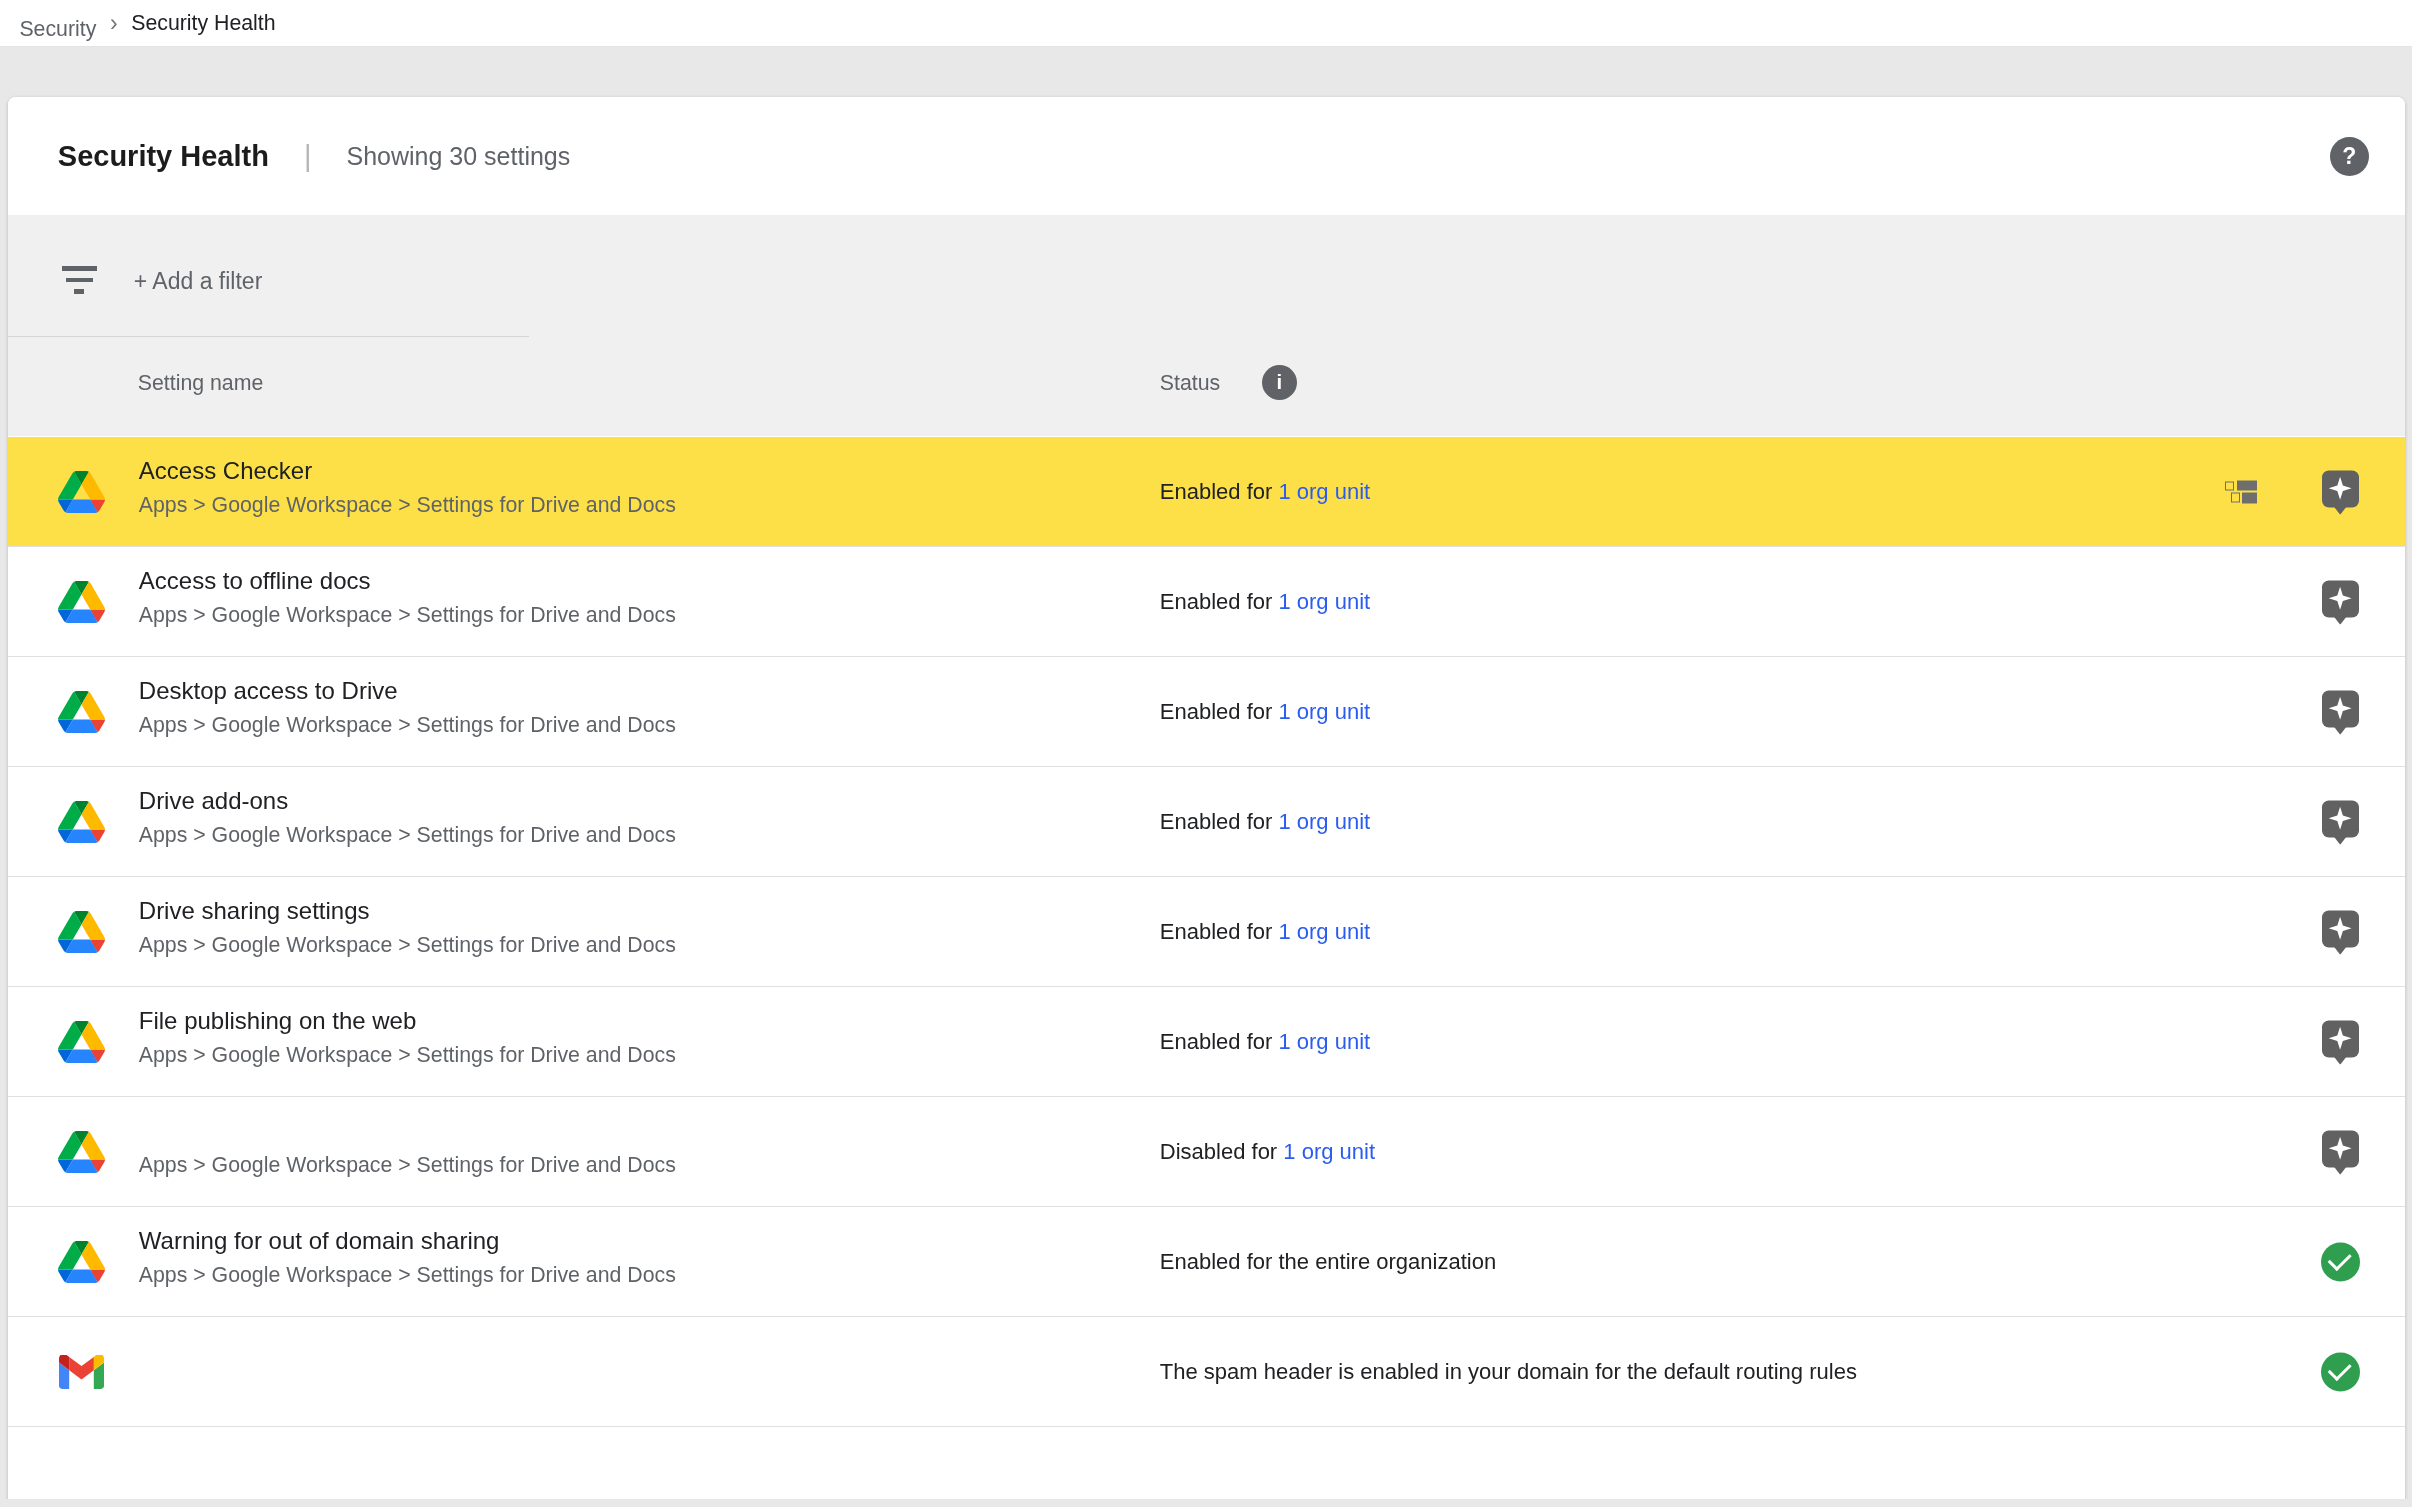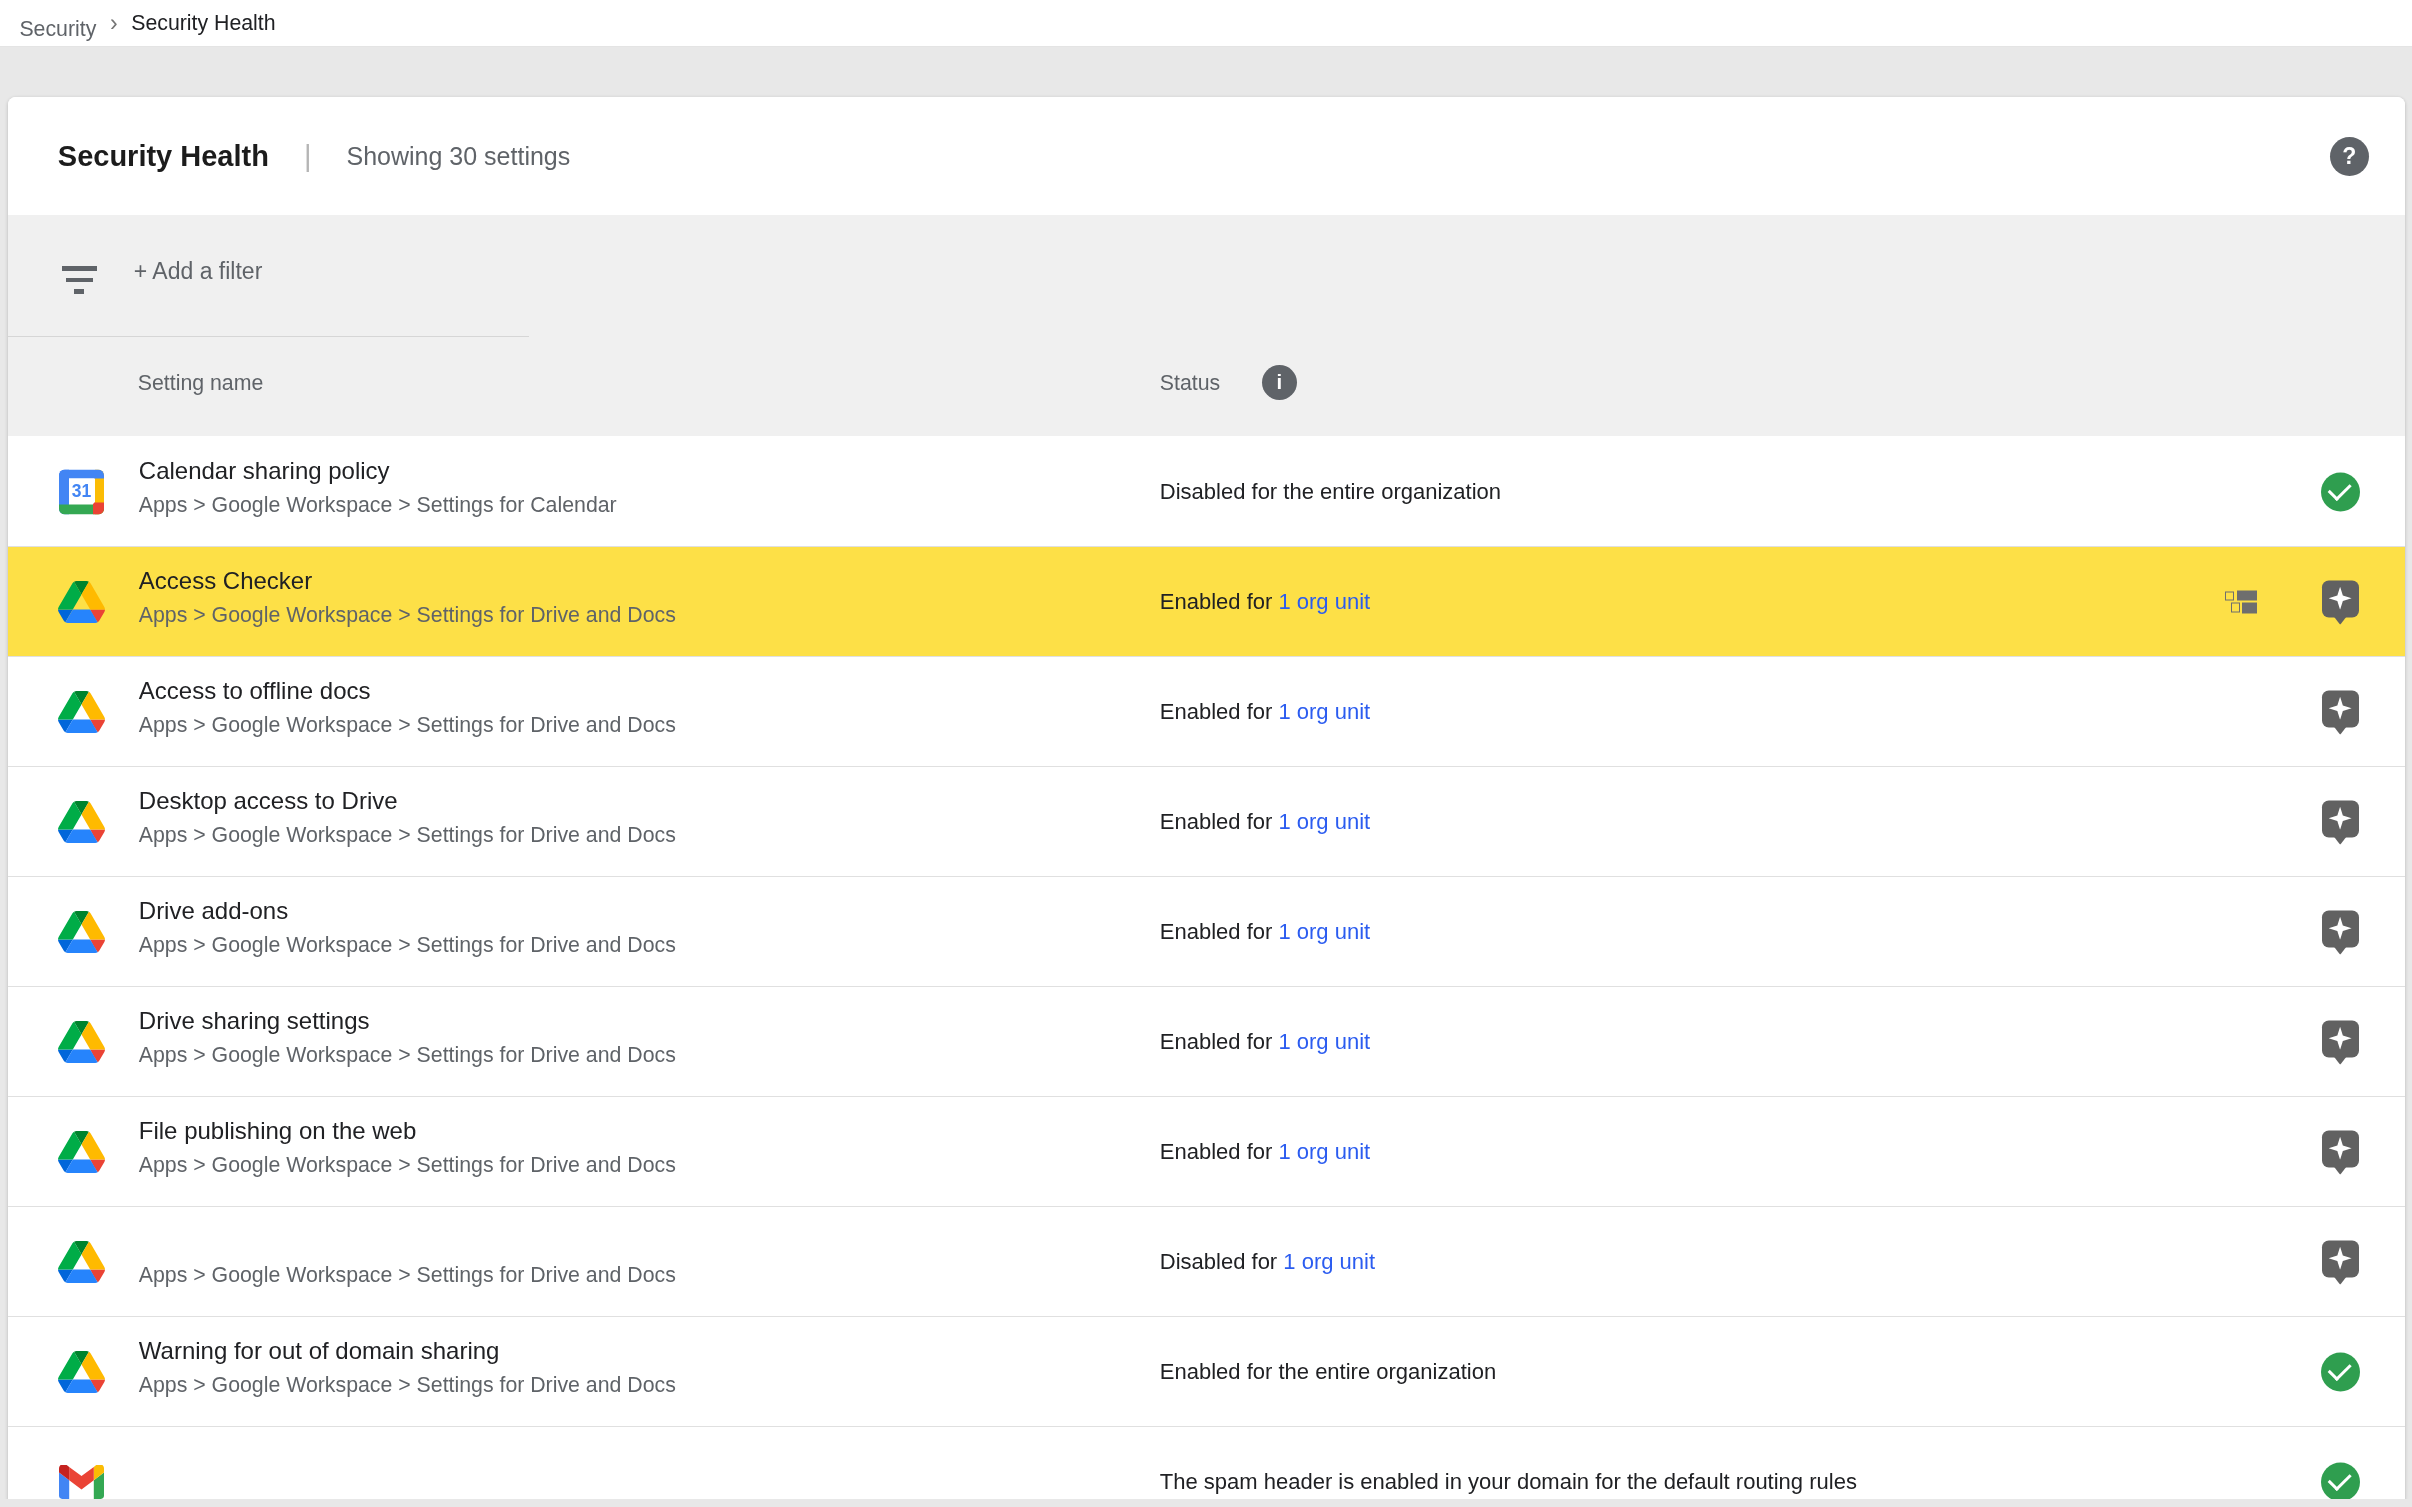"+ Add a filter" .filter-label { top: 43px -> 53px }
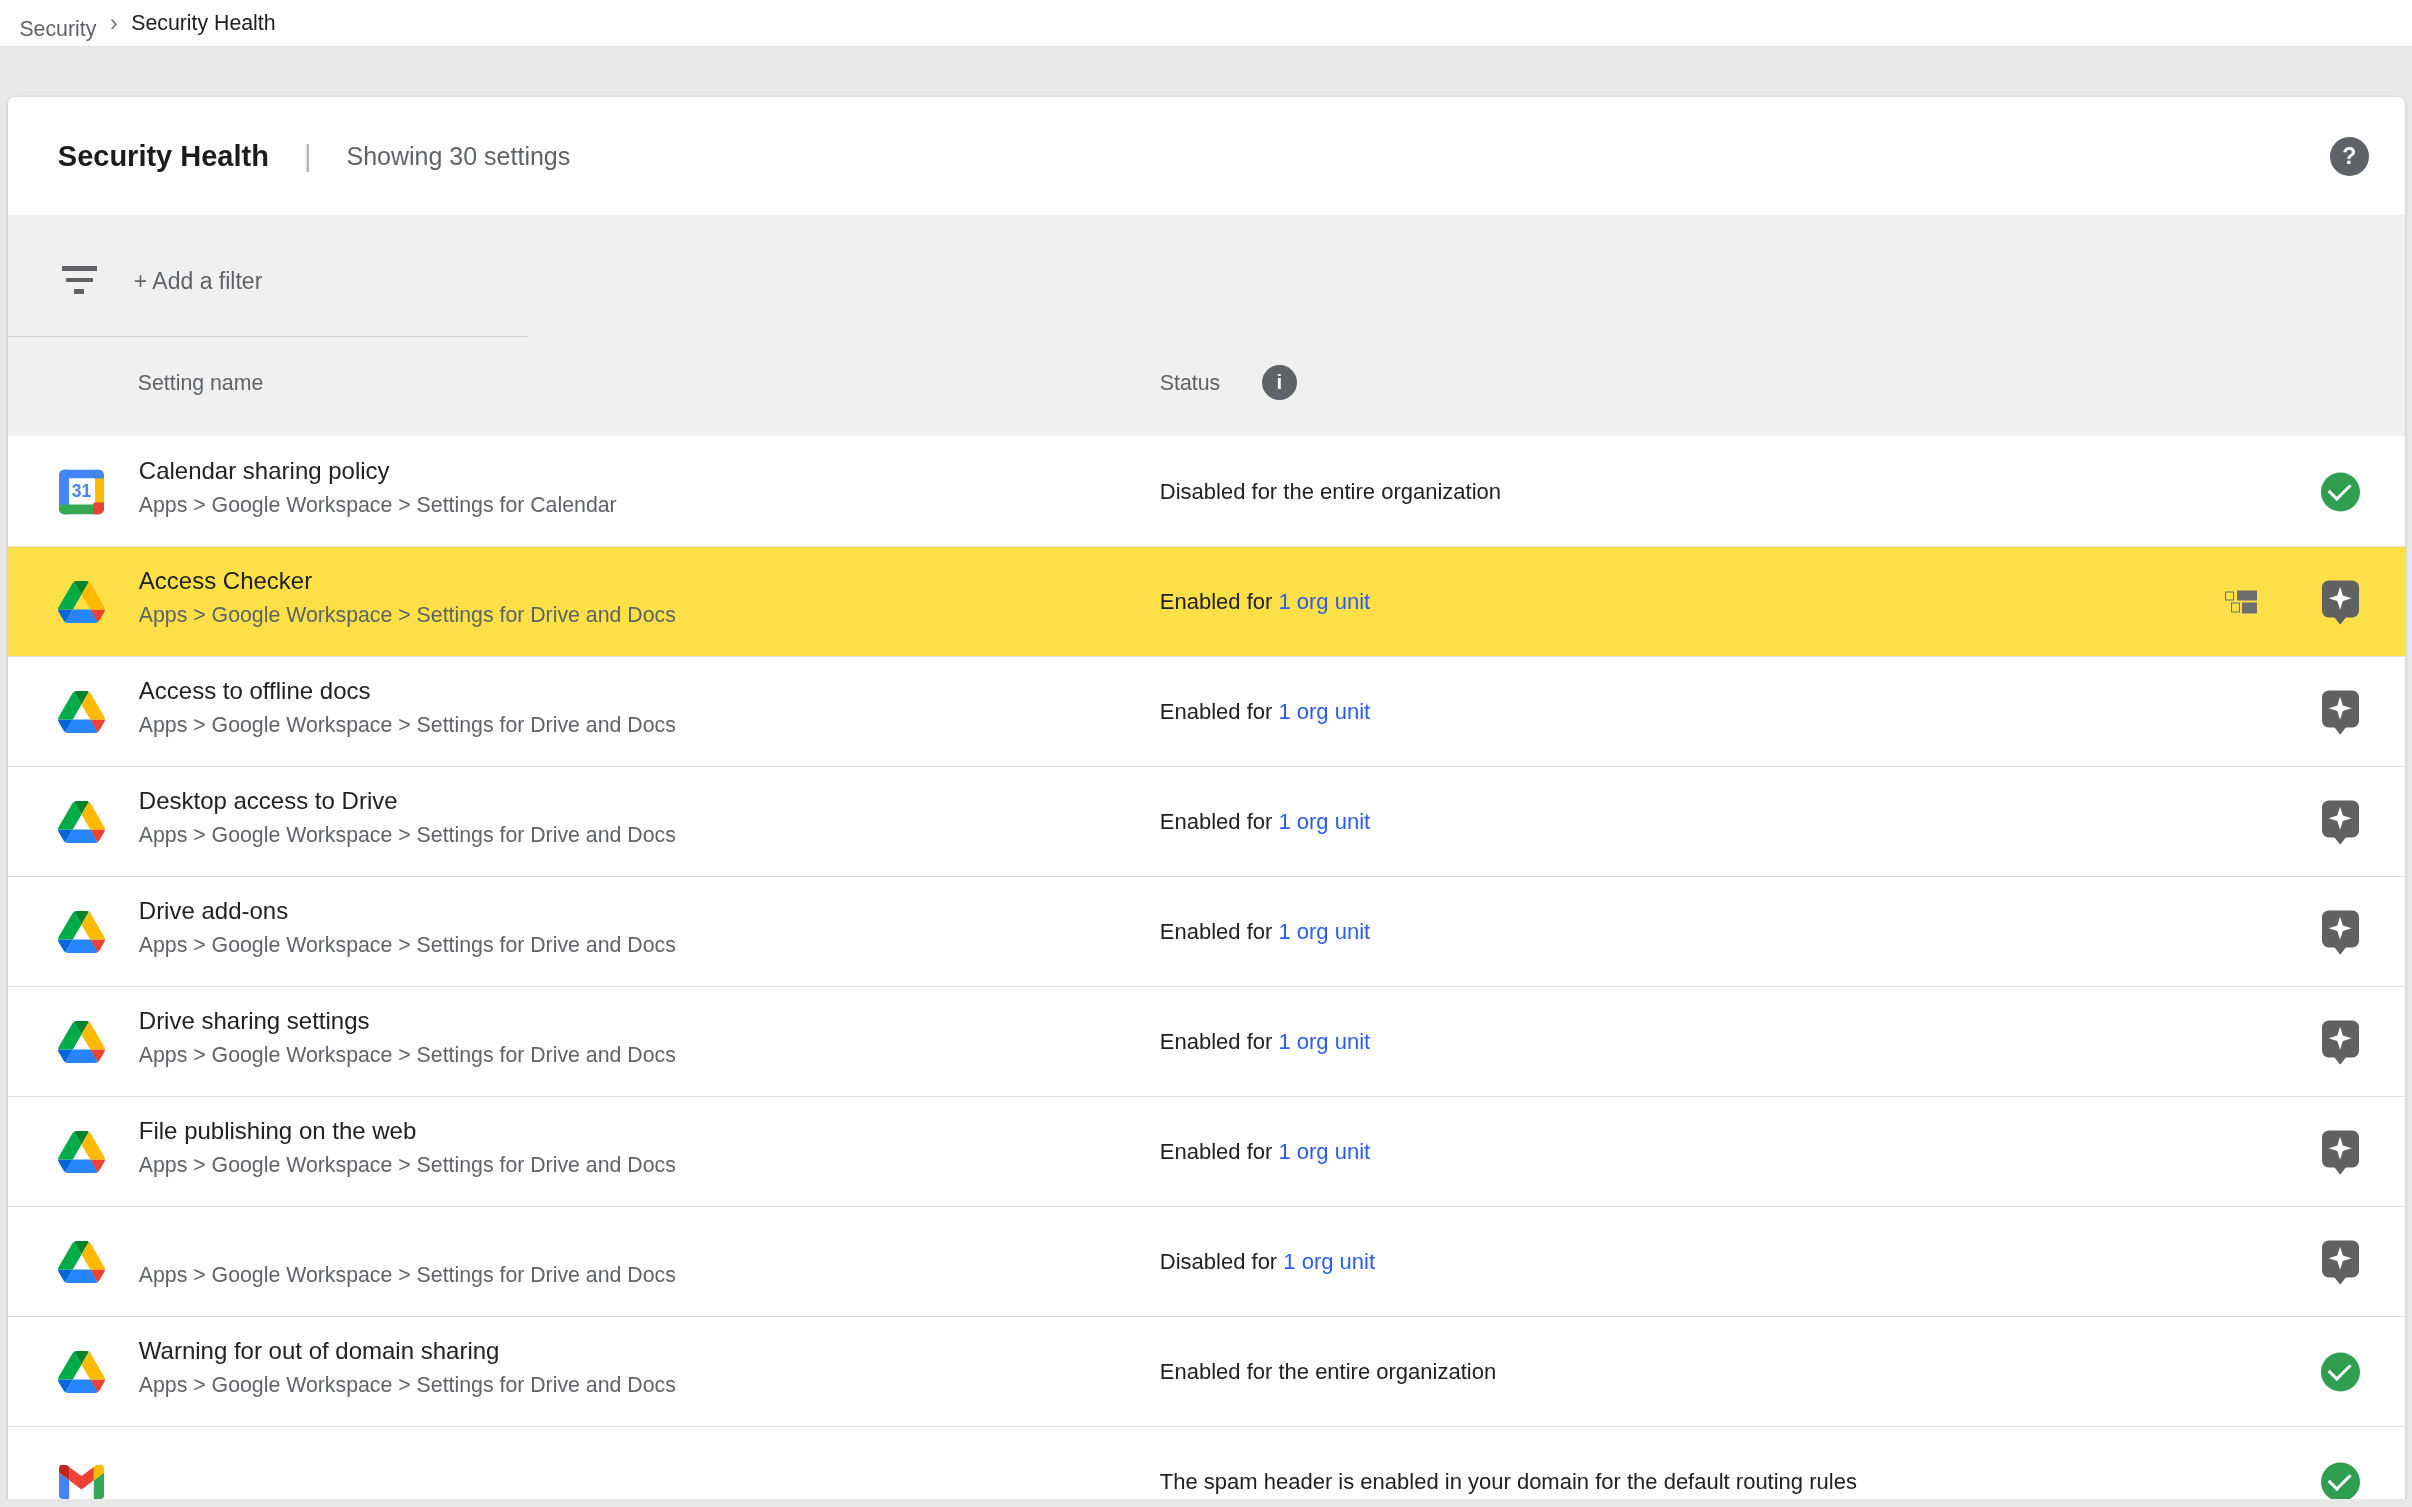"31" div.row { html: <div> <div> <div> <i></i> <i></i> <i></i> <i></i> <i></i> <i>31</i> </div> </div> <div>Calendar sharing policy</div> <div>Apps &gt; Google Workspace &gt; Settings for Calendar</div> <div>Disabled for the entire organization</div> <div></div> </div> -> none }
